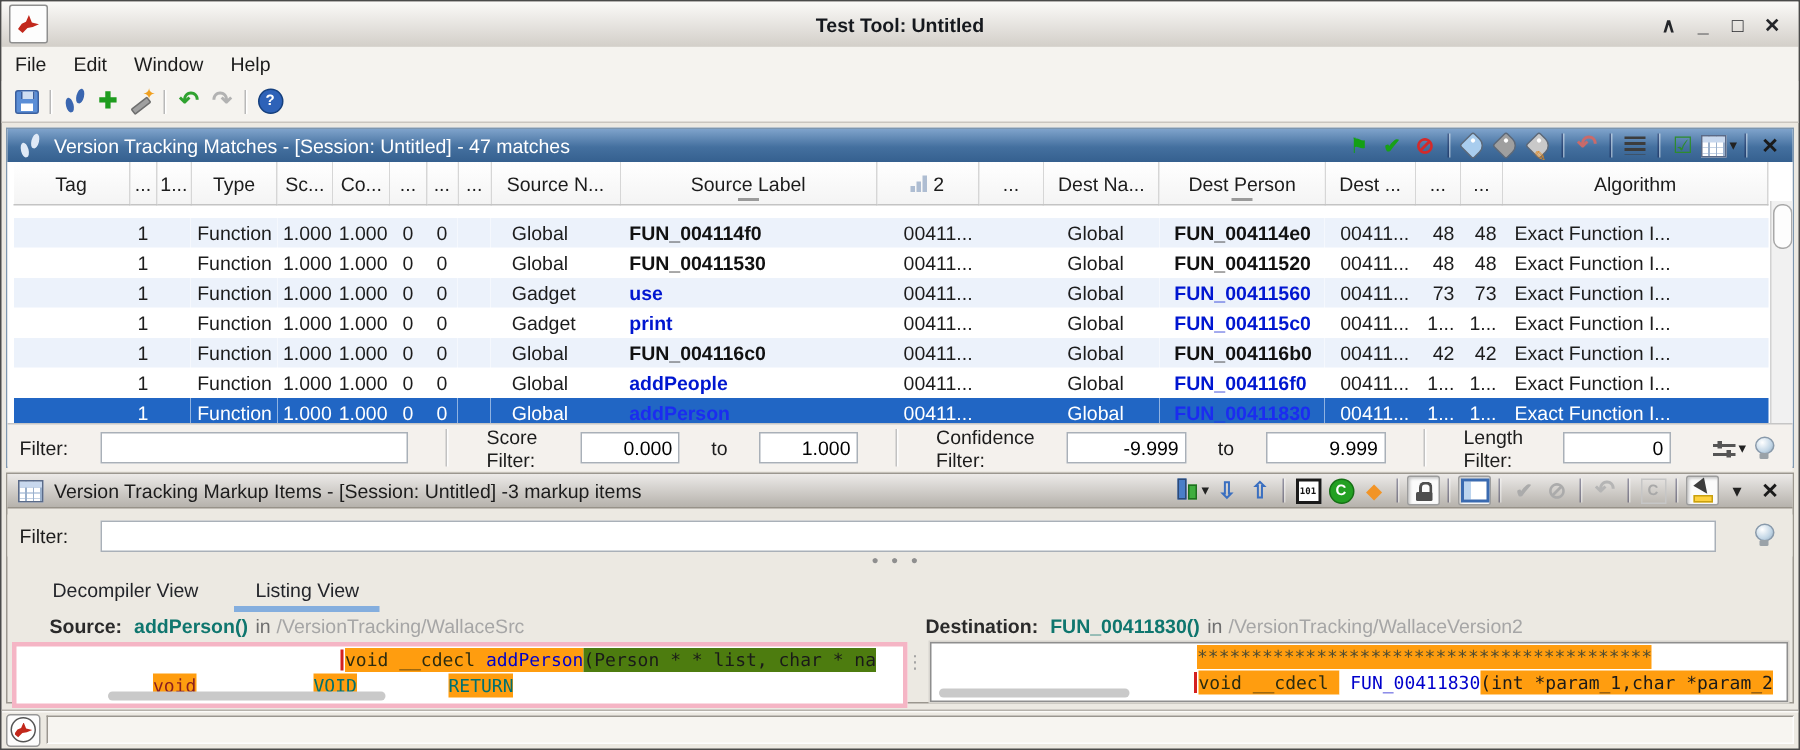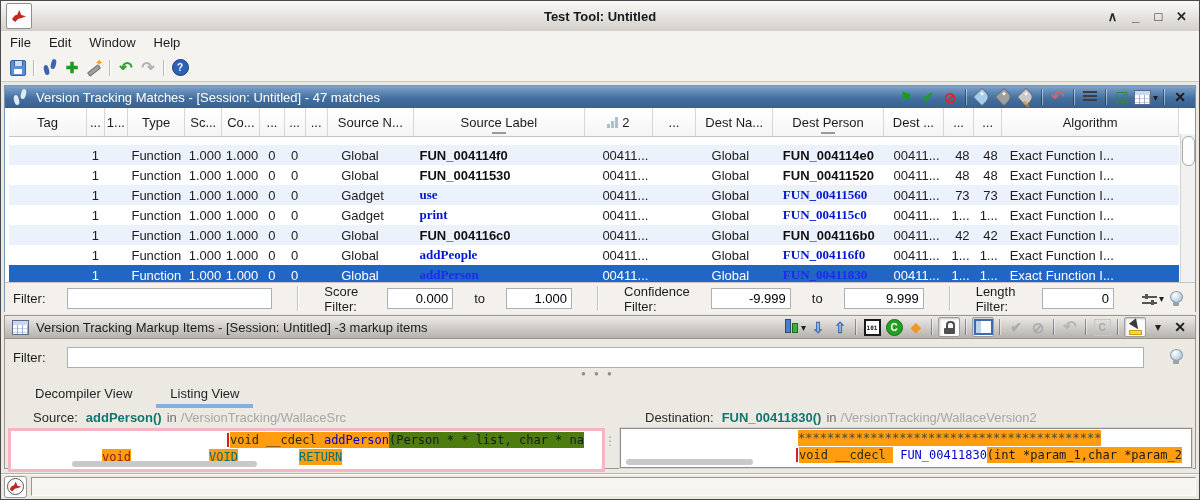"use" .c-blue { font-family: Liberation Serif, serif -> none }
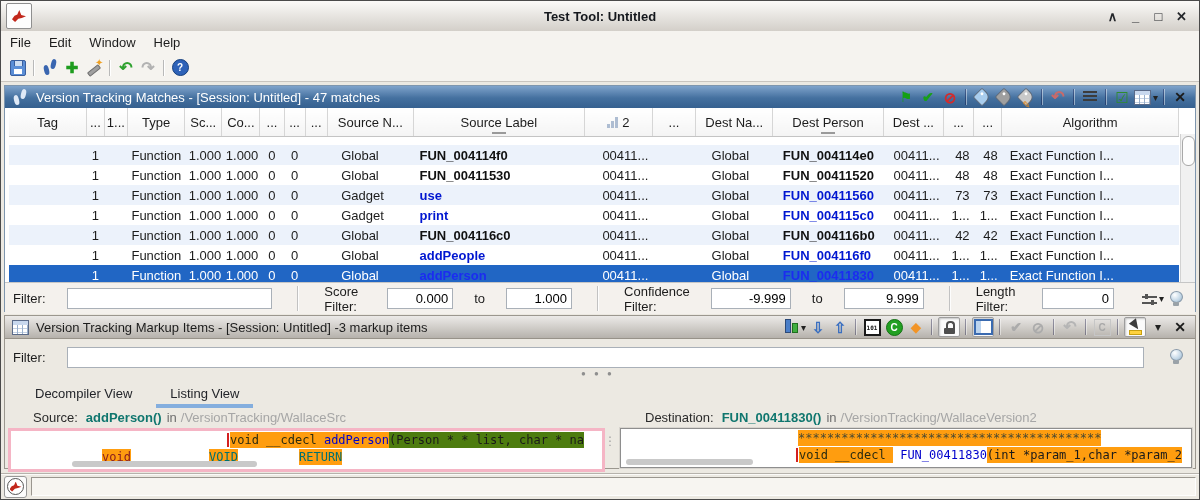"Source:" .blk .lab { font-weight: none -> bold }
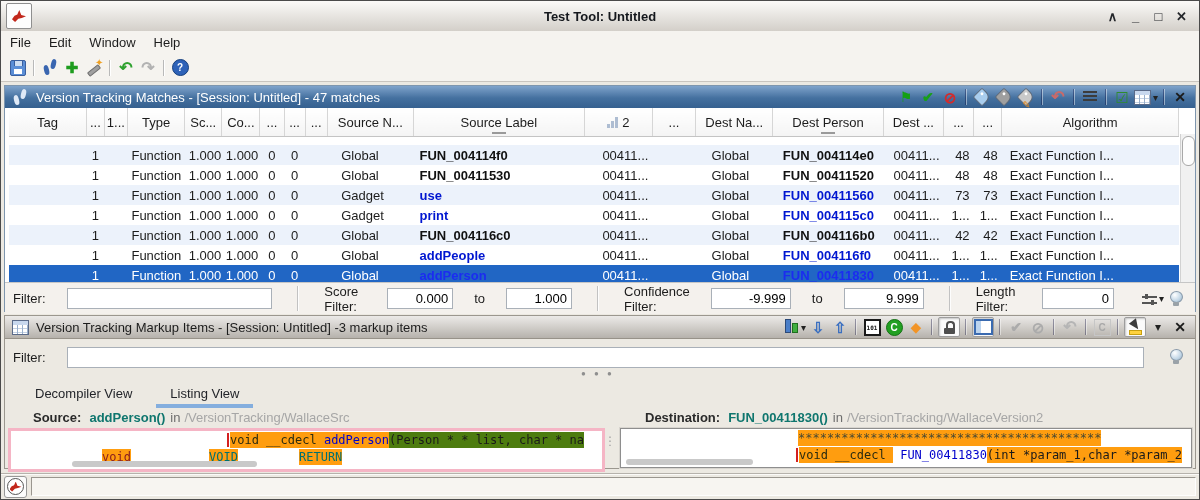"Destination: FUN_00411830() in" div.blk { left: 640px -> 612px }
